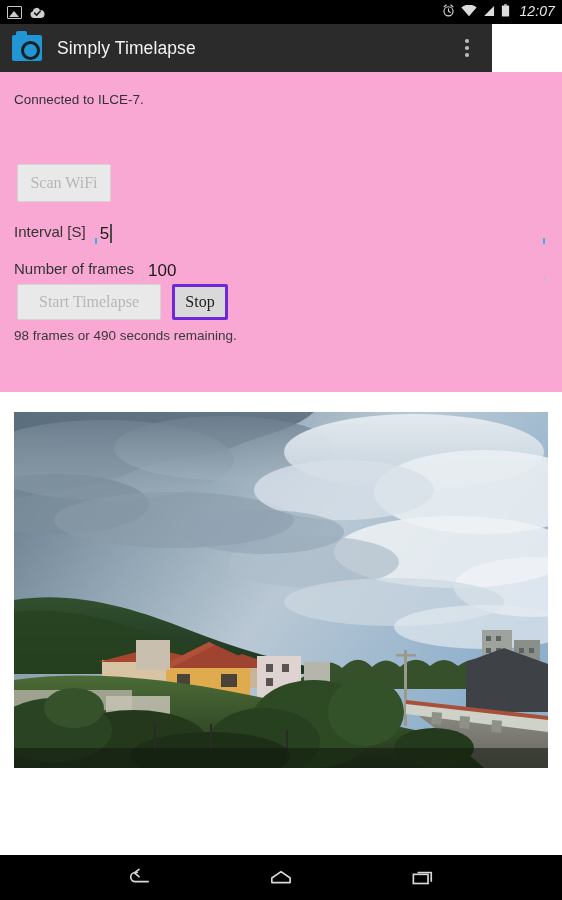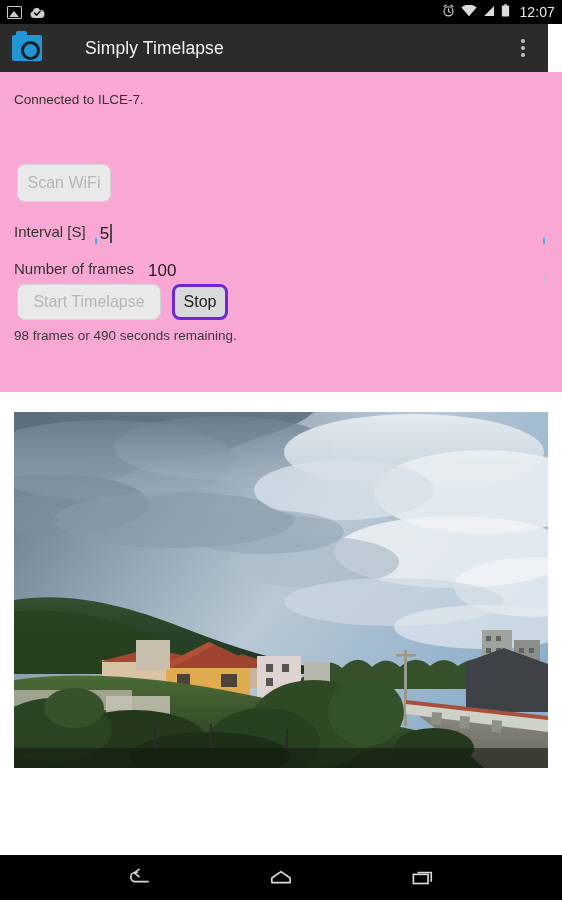"12:07" .sb-right { align-items: center -> none; font-style: none -> italic }
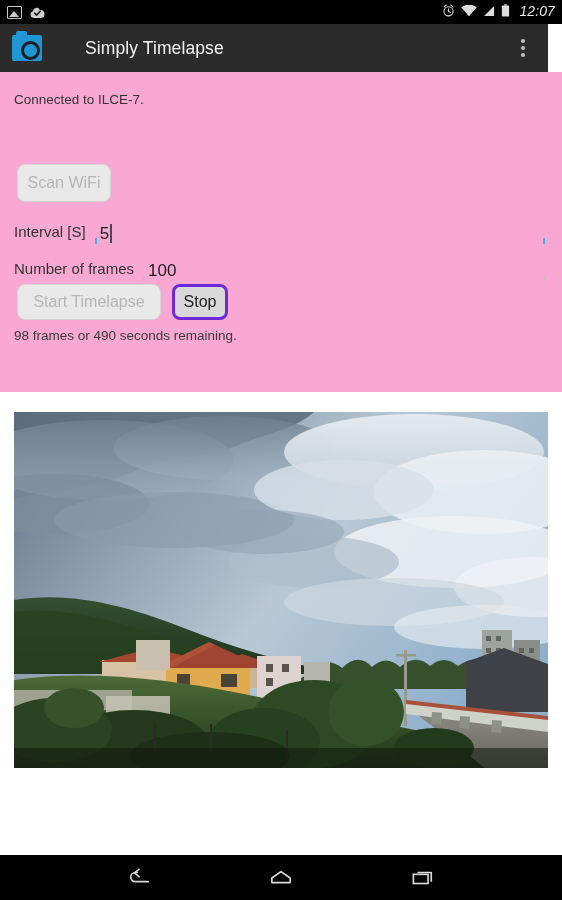"Simply Timelapse" .appbar { gap: 28px -> none; width: 548px -> 492px }
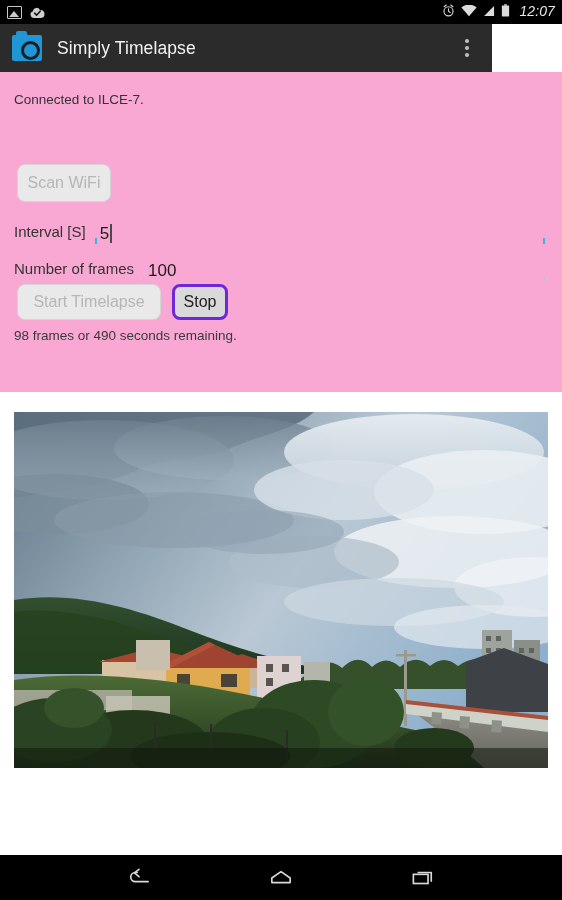"Scan WiFi" .btn { border-radius: 8px -> 2px; font-family: Liberation Sans, sans-serif -> Liberation Serif, serif }
